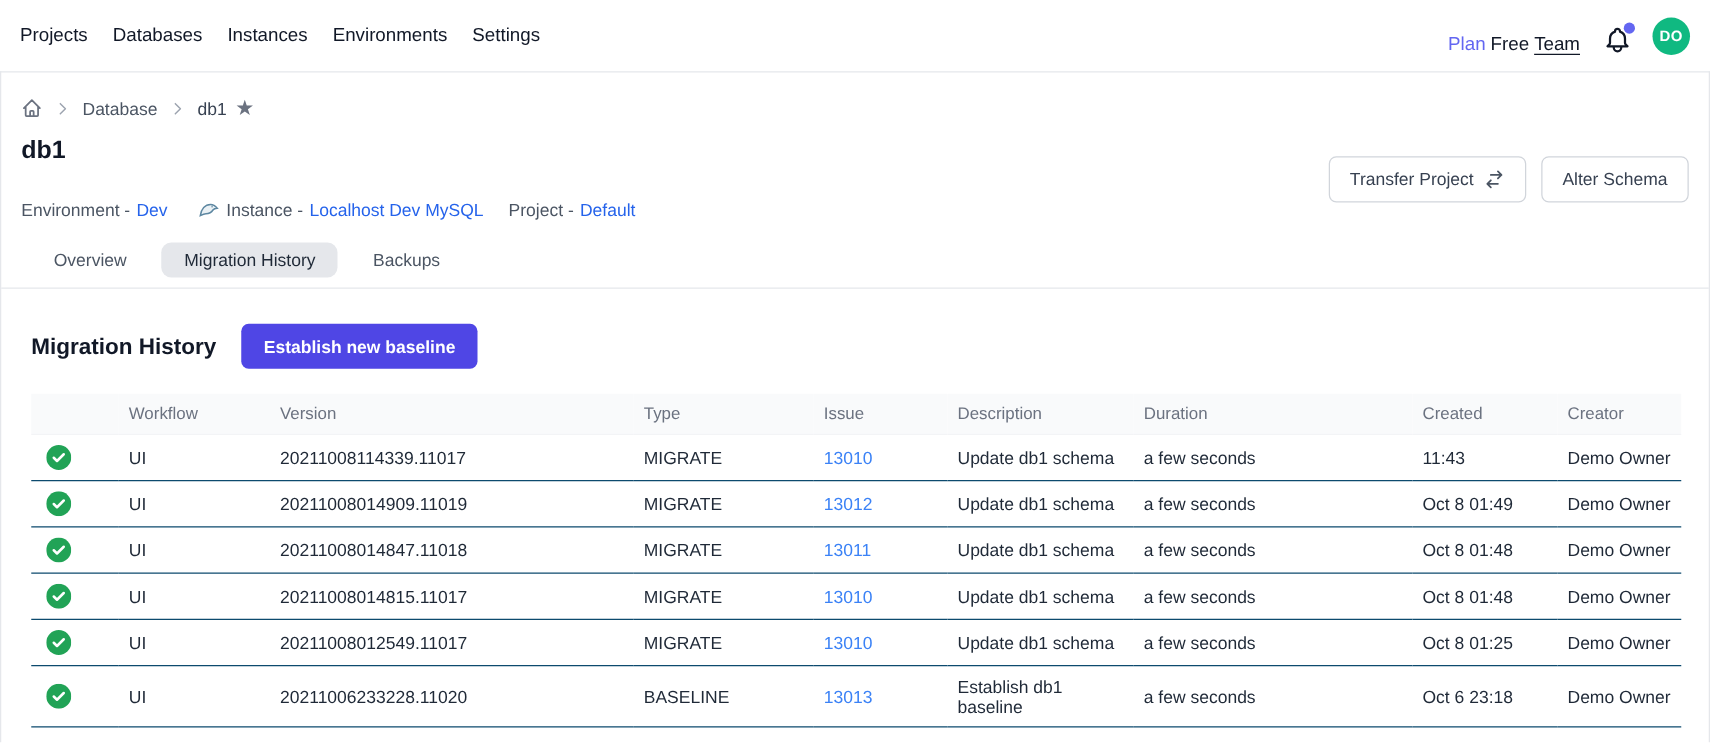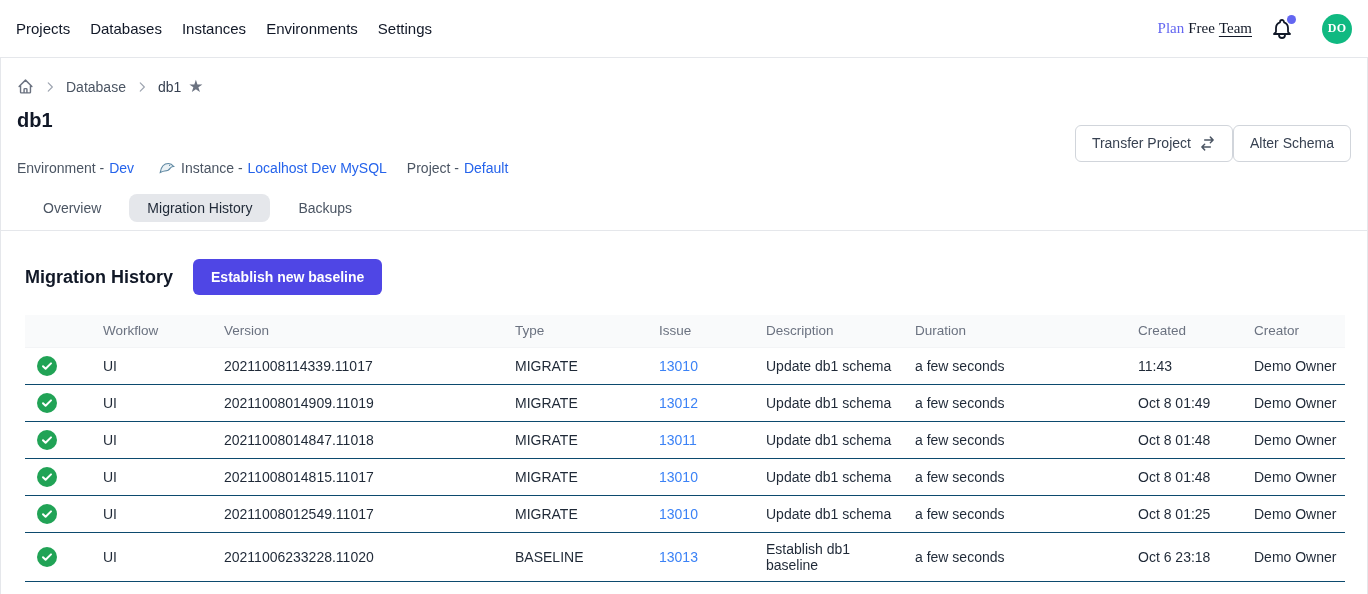"Plan" .nav-right { align-items: center -> flex-end; font-family: Liberation Serif, serif -> none }
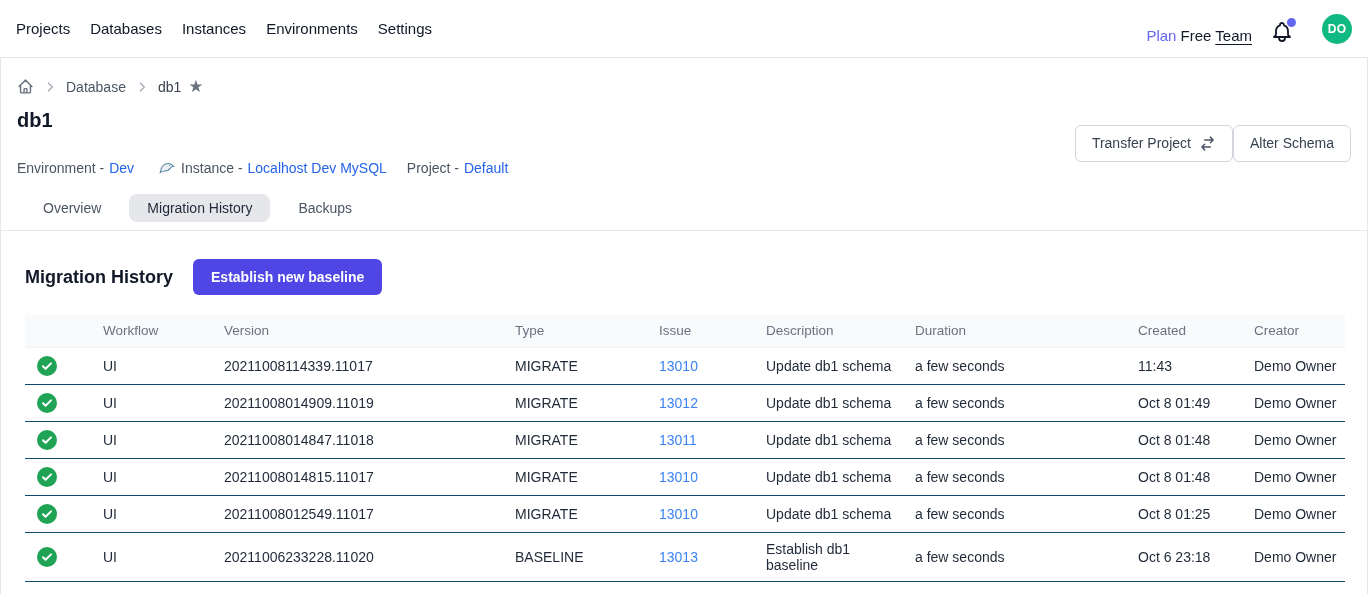"DO" .avatar { margin-left: 24px -> 12px }
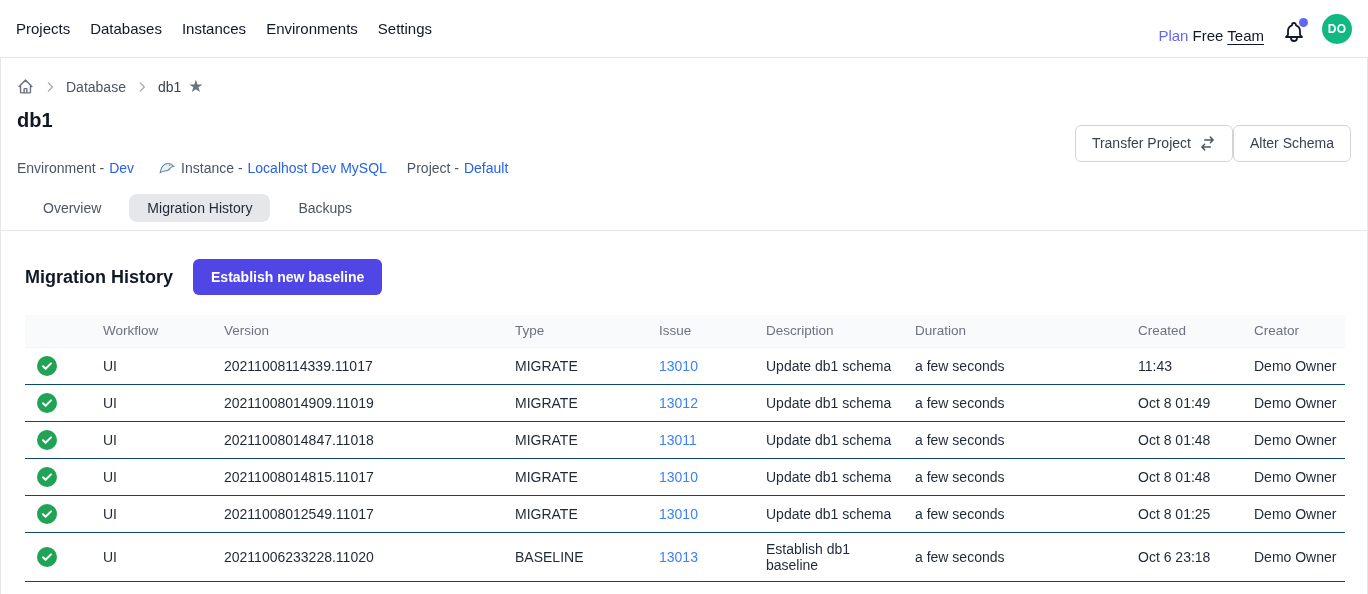"Transfer Project" .header-buttons { gap: none -> 12px }
